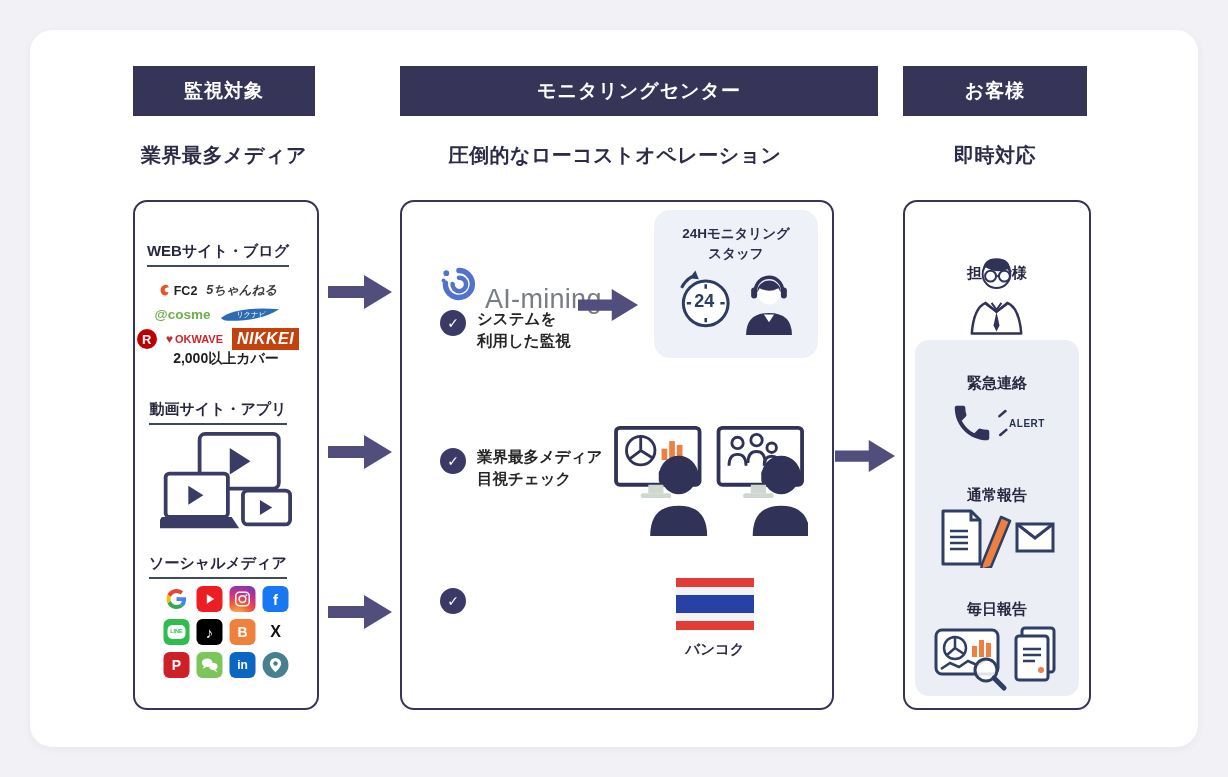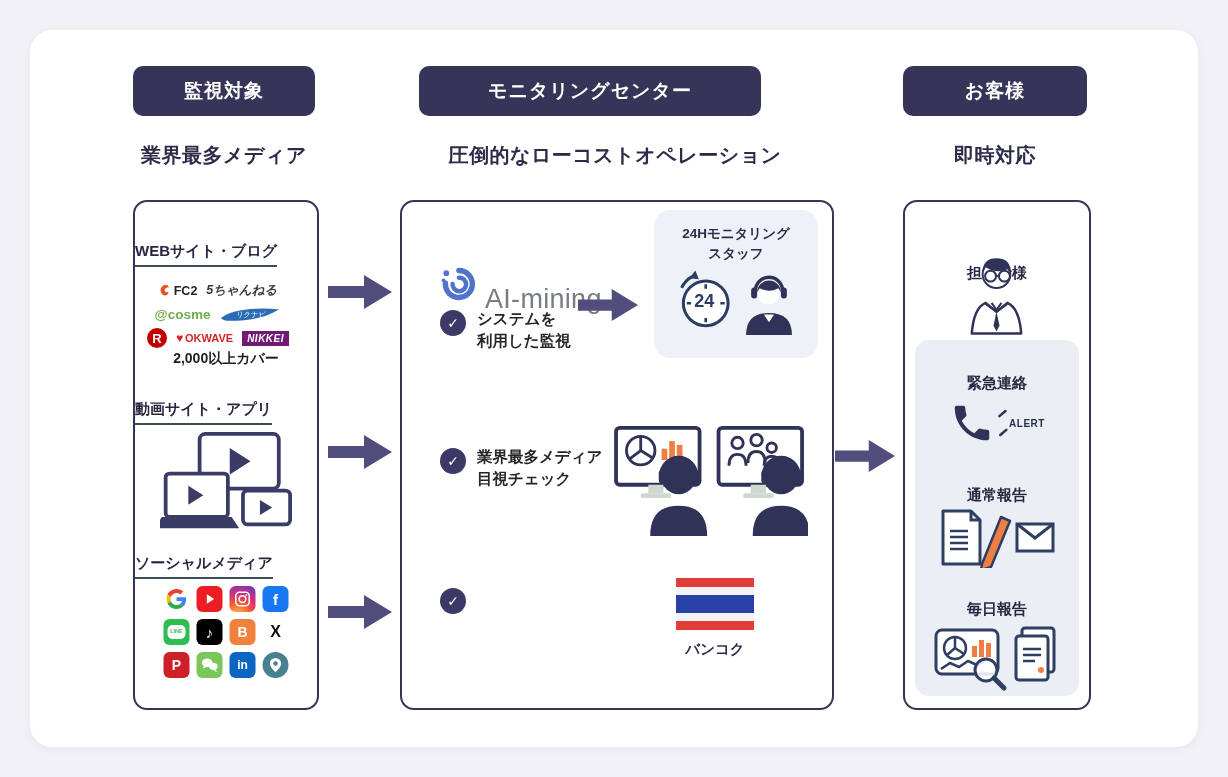"監視対象" .hdr { border-radius: 10px -> 0 }
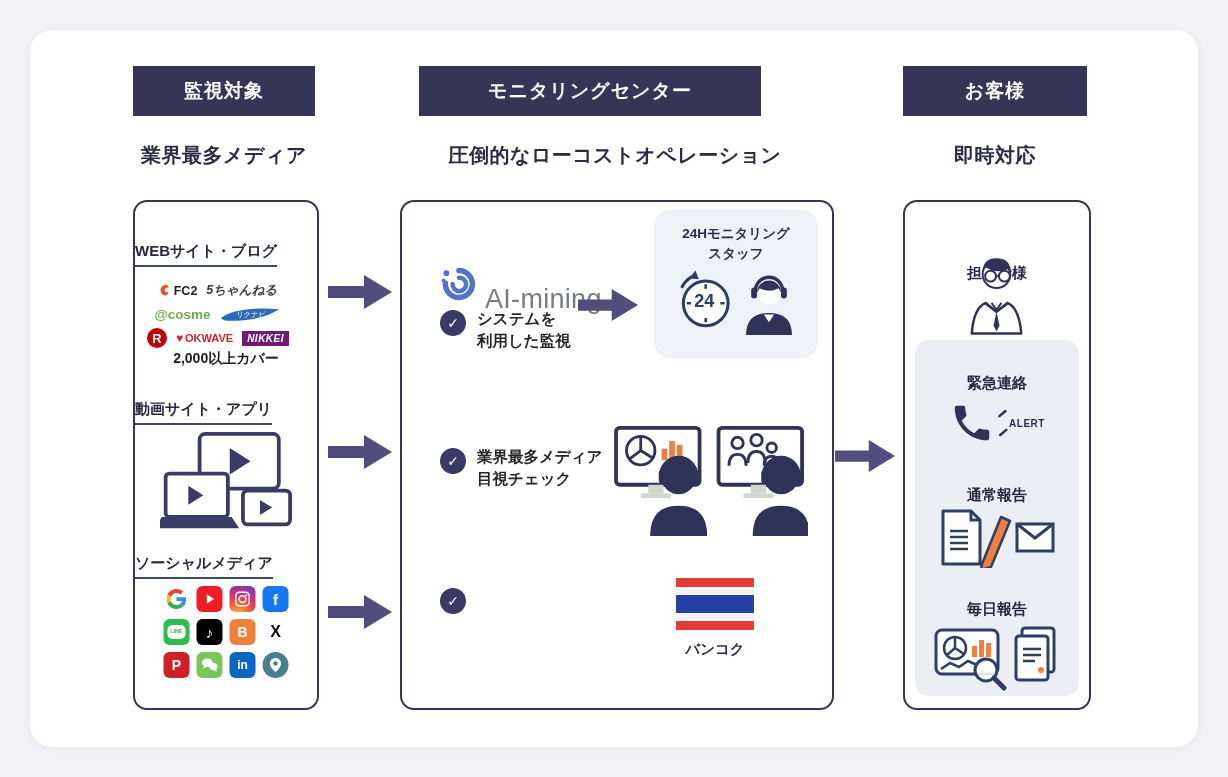"モニタリングセンター" .hdr-center { left: 389px -> 370px; width: 342px -> 478px }
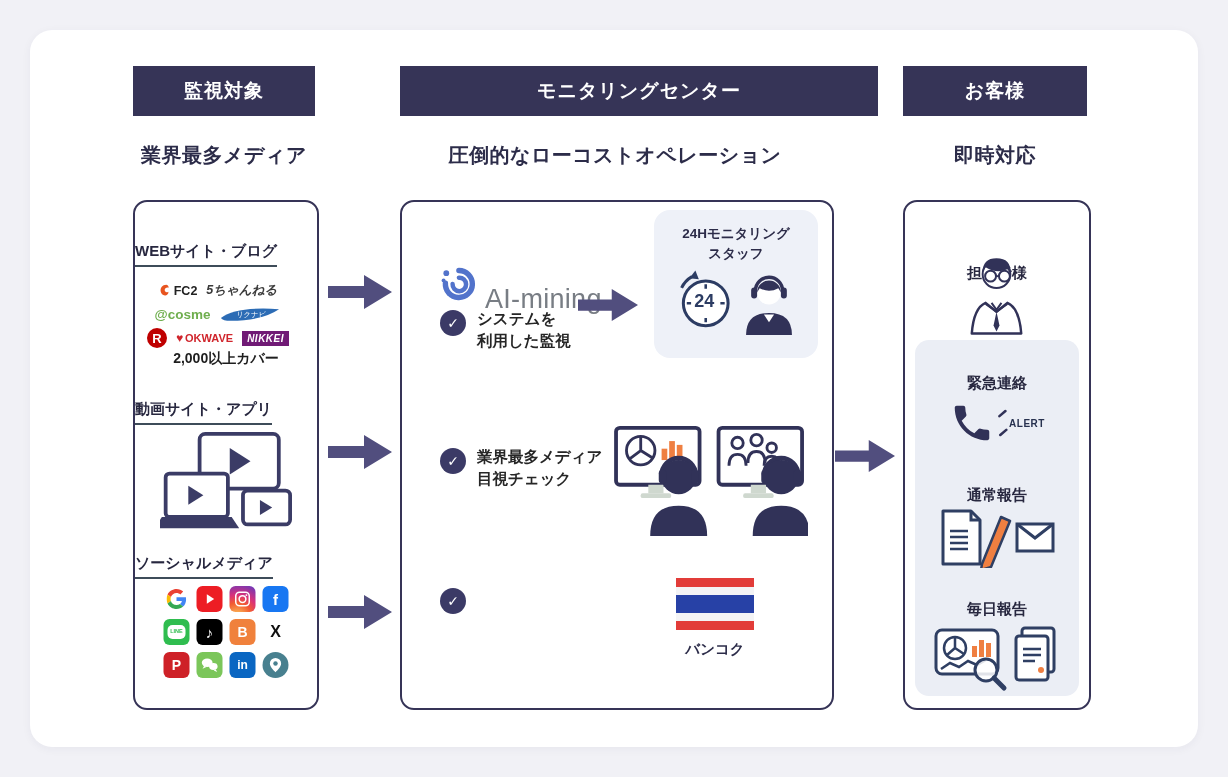"WEBサイト・ブログ" .sec-title { justify-content: flex-start -> center }
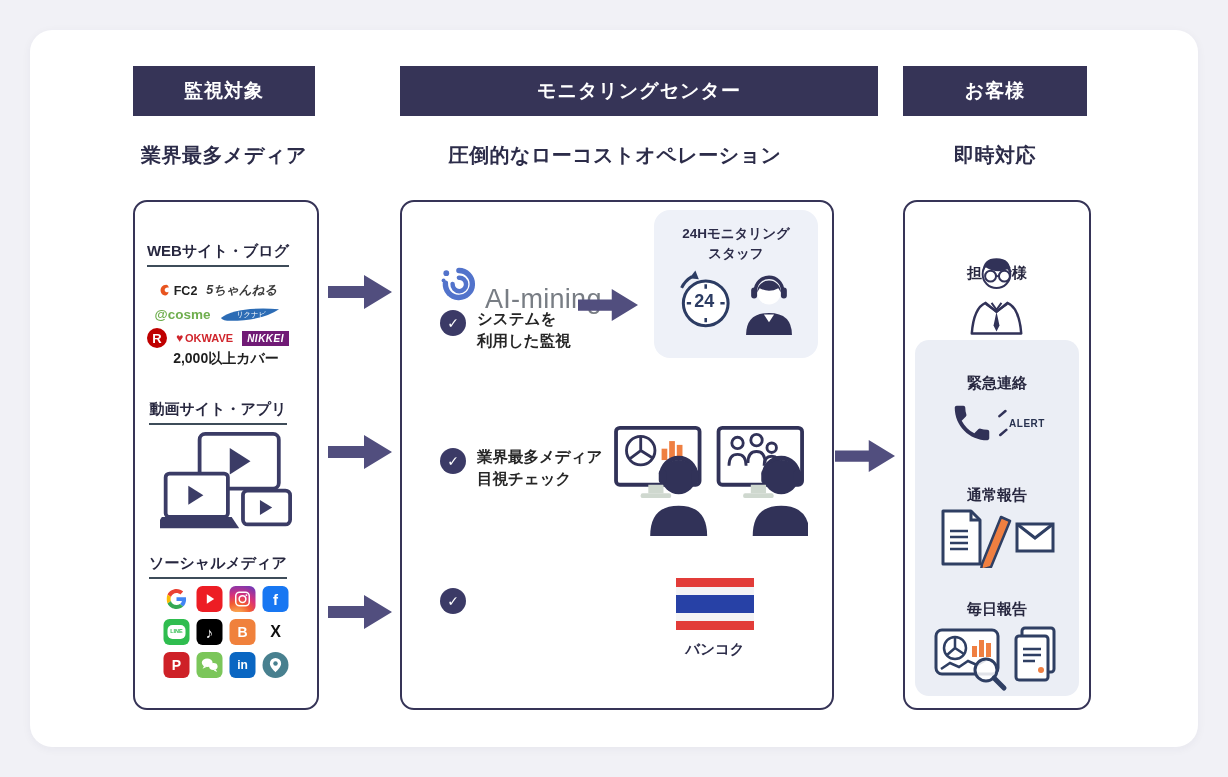"NIKKEI" .nikkei-logo { background: #701a75 -> #c2410c; font-size: 10px -> 16px }
